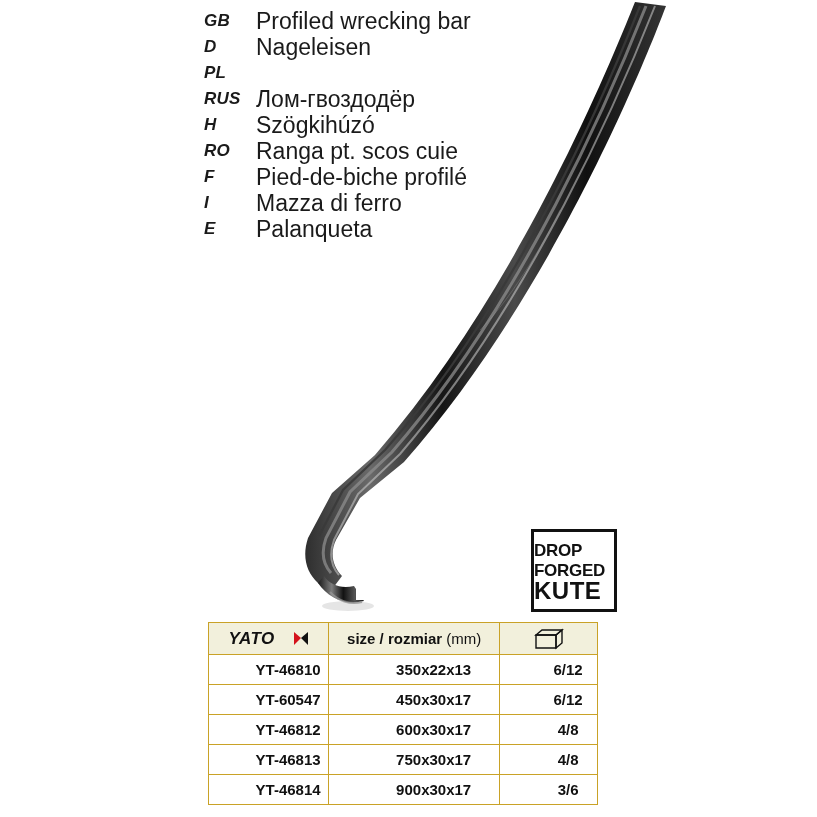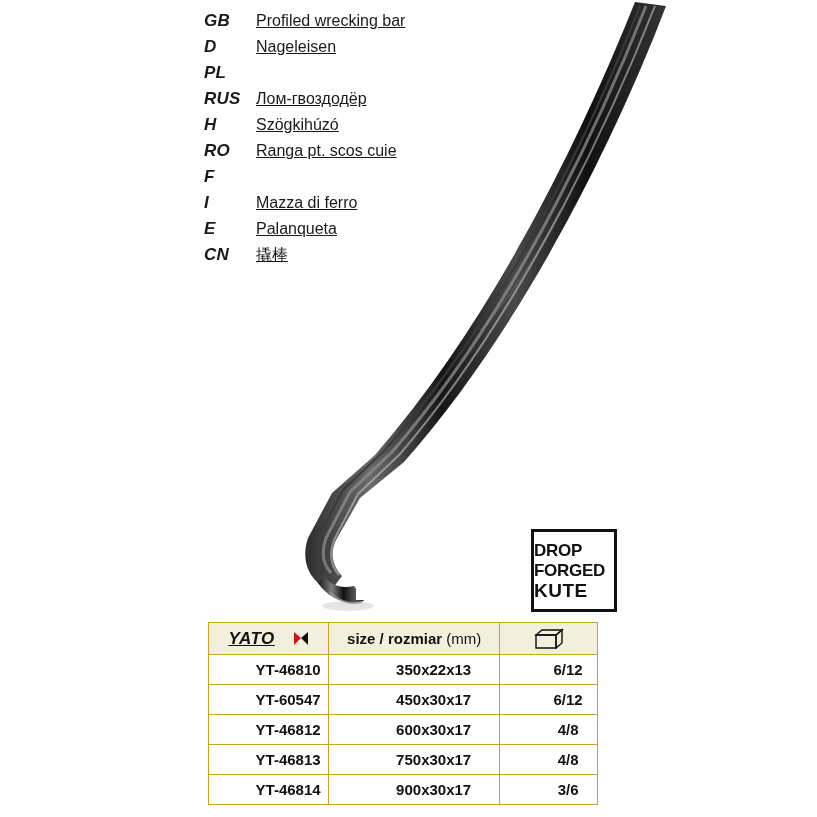"Profiled wrecking bar" .lang-name { font-size: 16px -> 23px; text-decoration: underline -> none }
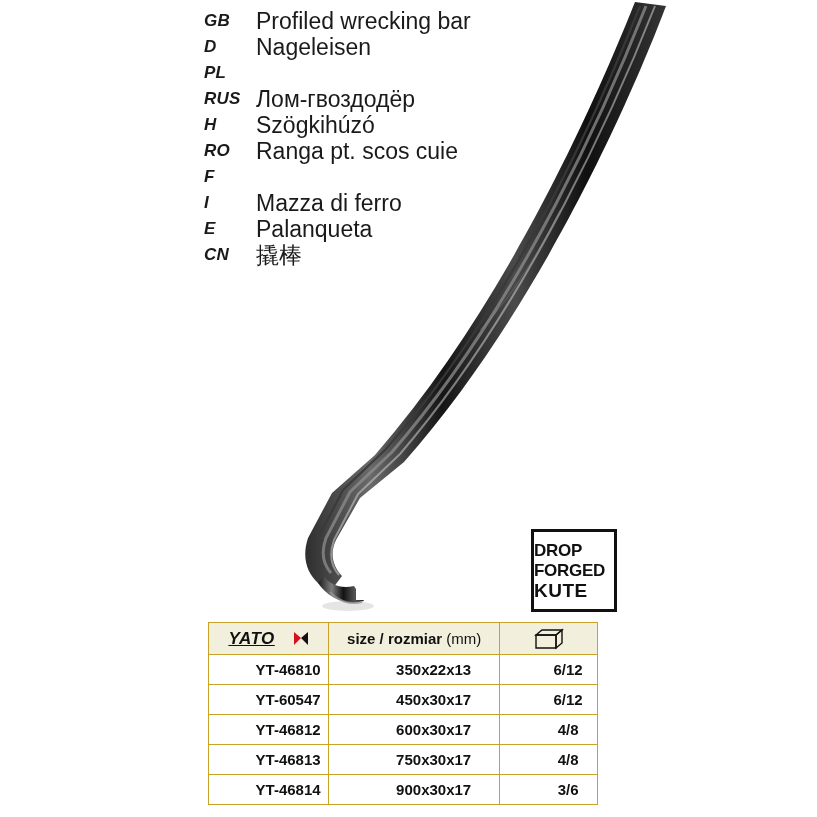"Pied-de-biche profilé" span.lang-name { html: none -> <span>Pied-de-biche profilé</span> }
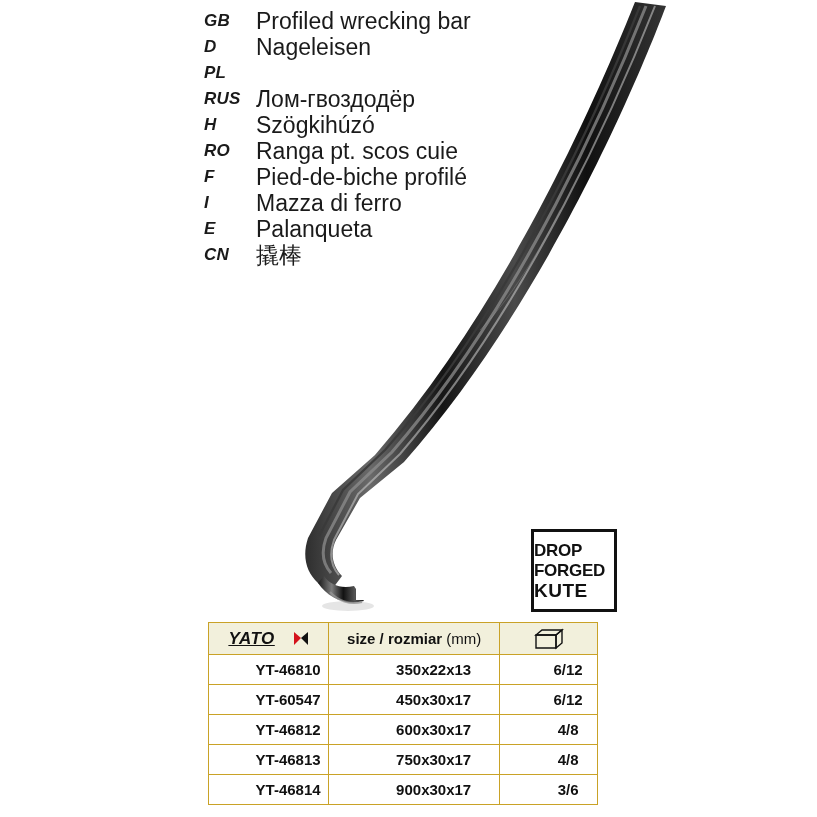"CN" div.lang-row { html: <div> <span>CN</span> <span>撬棒</span> </div> -> none }
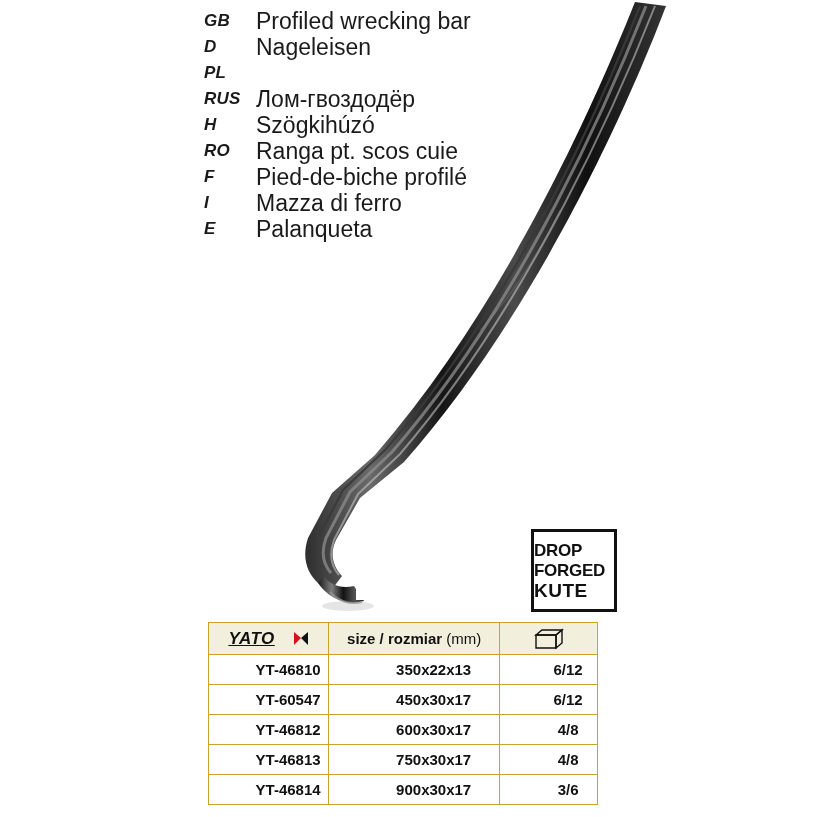"KUTE" #drop-forged-badge .bl.third { font-size: 19px -> 24px }
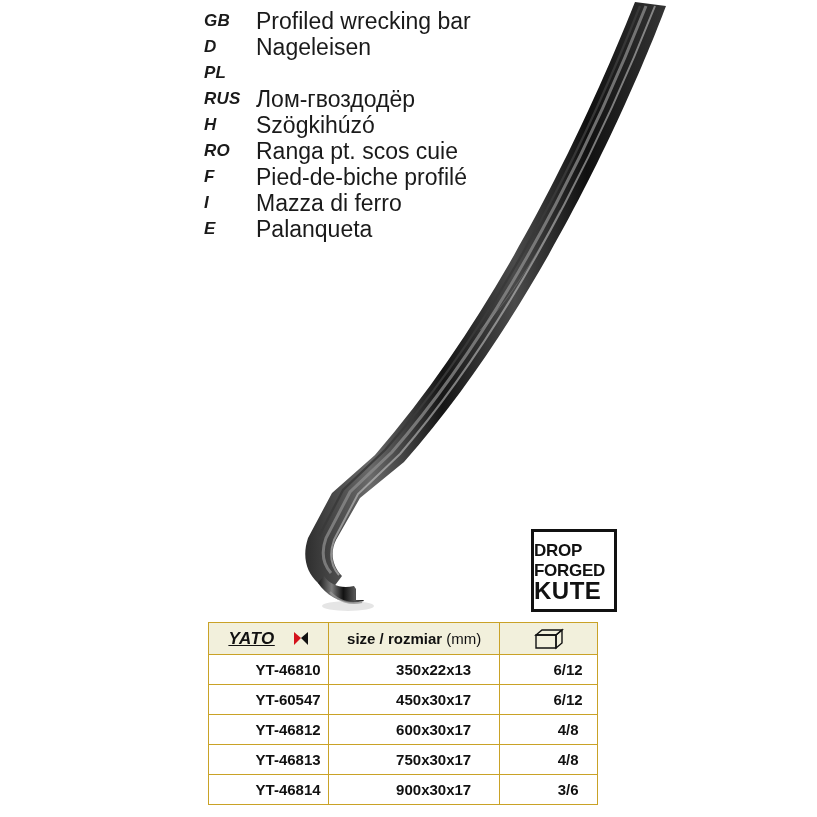"YATO" .yato-logo { text-decoration: underline -> none }
